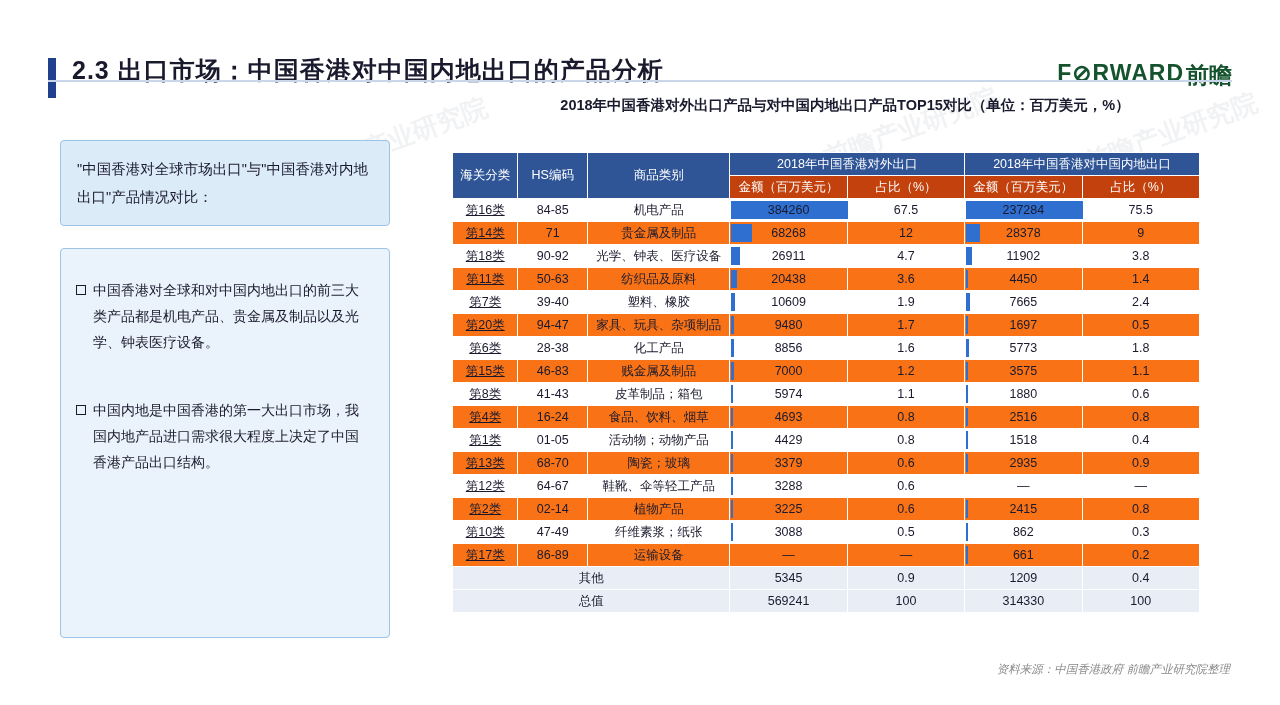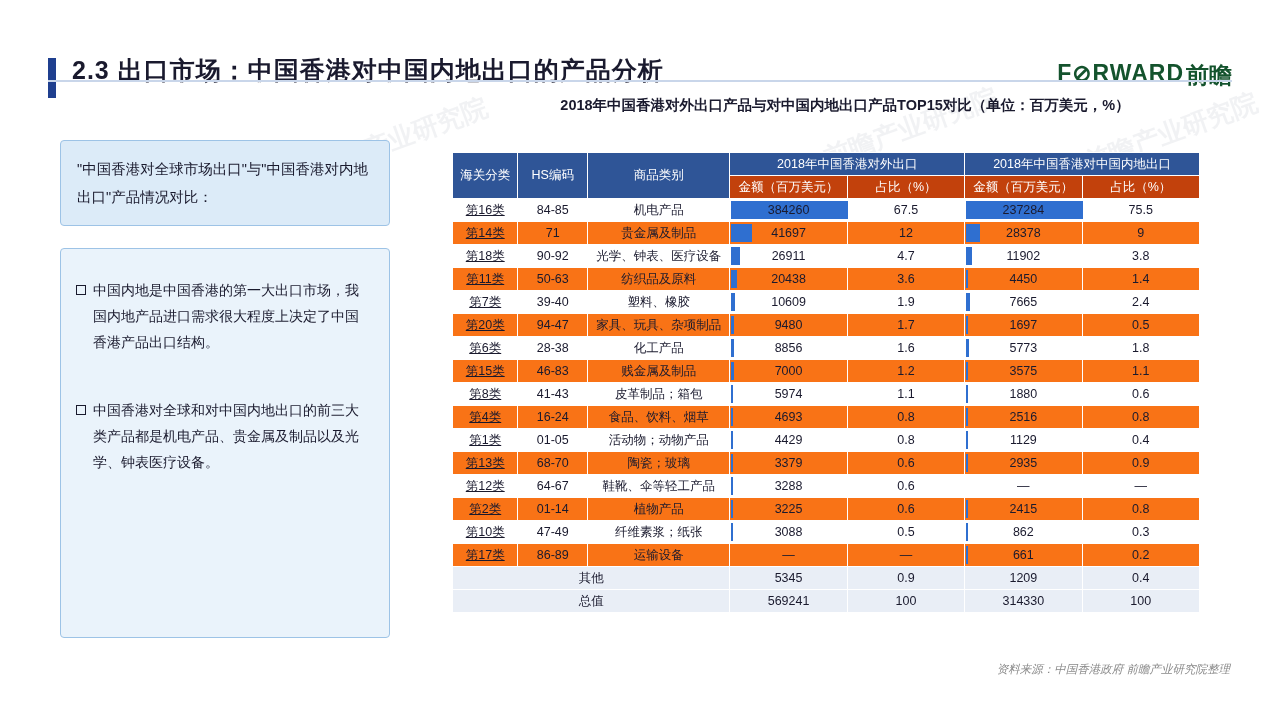"41697" span.val { text: 41697 -> 68268 }
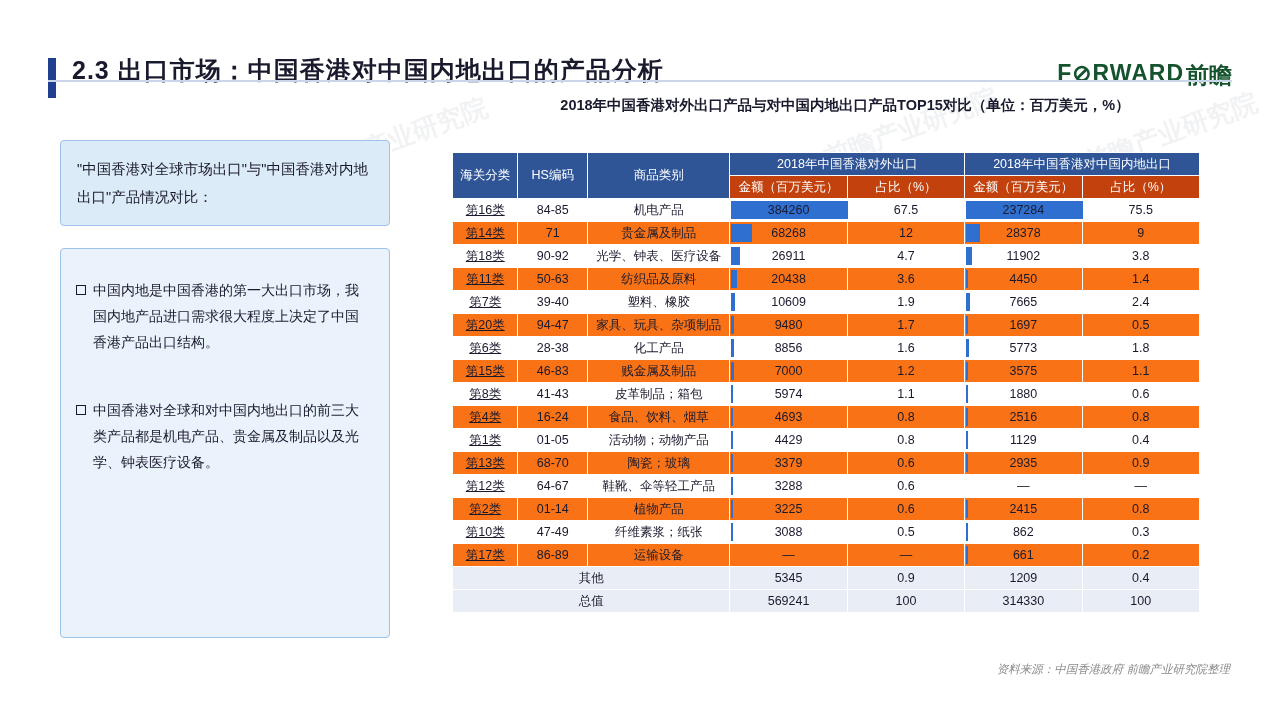"中国内地是中国香港的第一大出口市场，我国内地产品进口需求很大程度上决定了中国香港" div.bullet { order: before "中国香港对全球和对中国内地出口的前三大类产品都是机电产品、贵金属及制品以及光学、" -> after "中国香港对全球和对中国内地出口的前三大类产品都是机电产品、贵金属及制品以及光学、" }
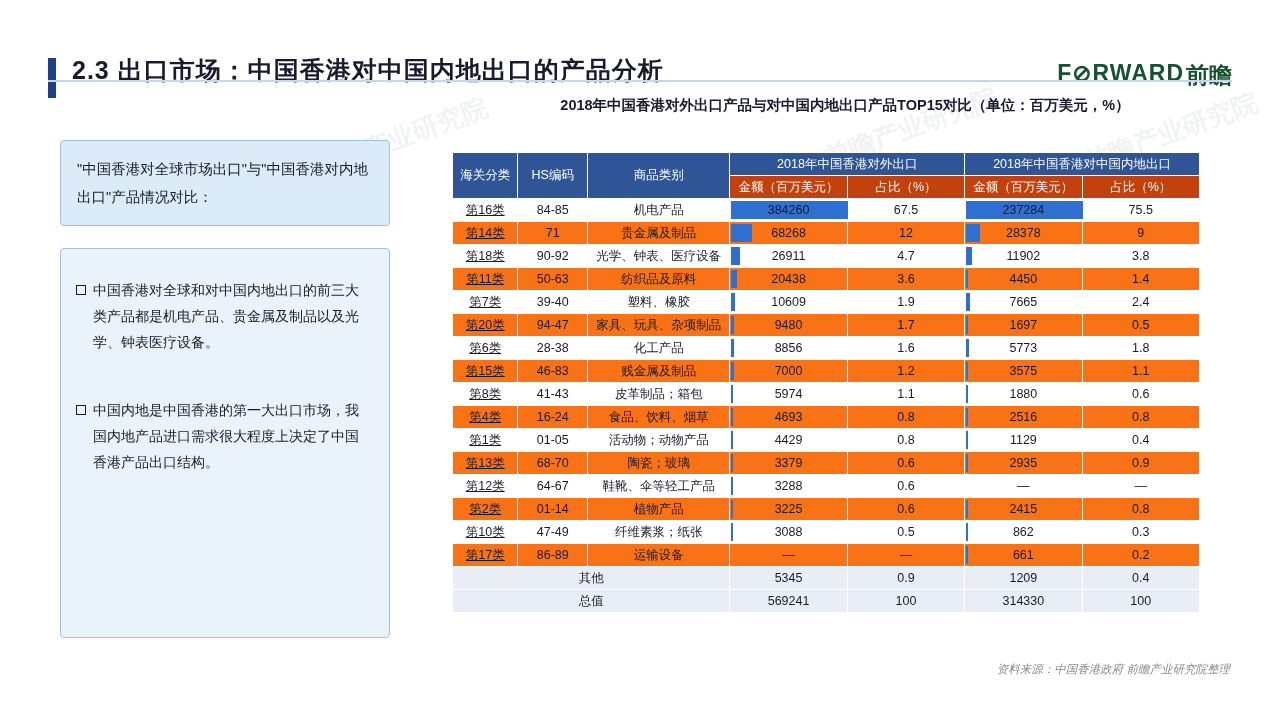"1129" span.val { text: 1129 -> 1518 }
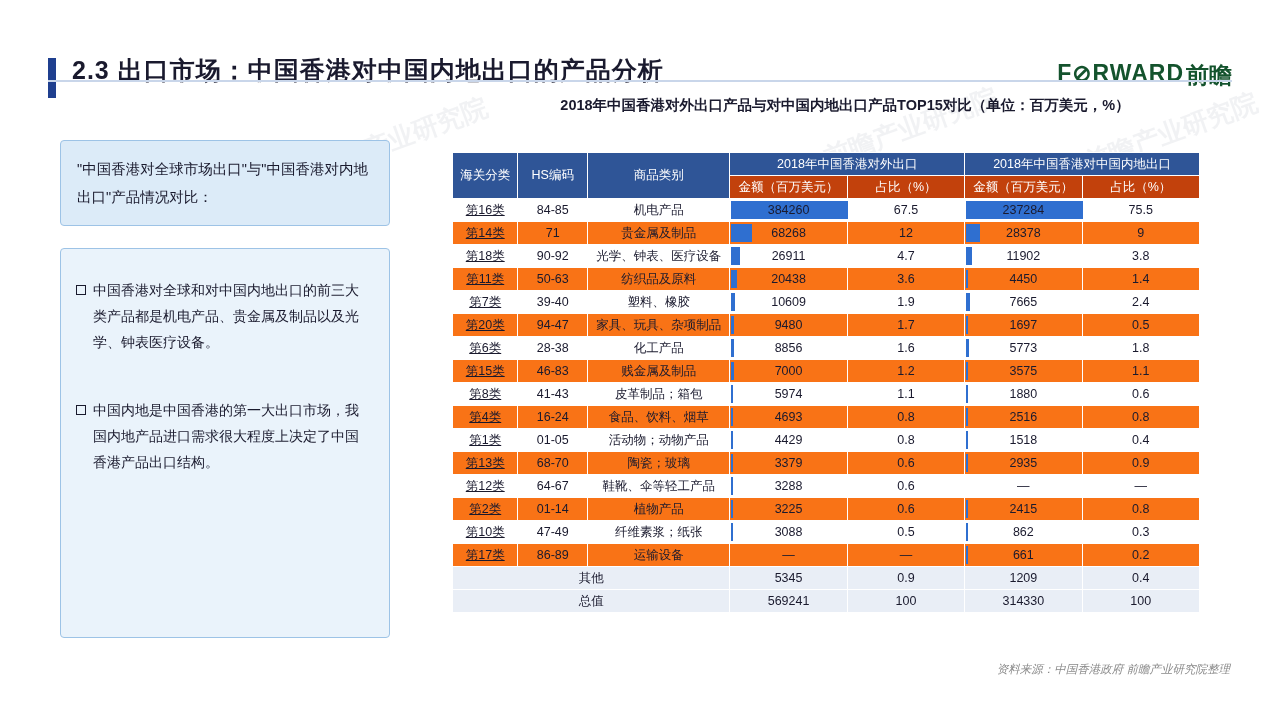"01-14" td.hs { text: 01-14 -> 02-14 }
